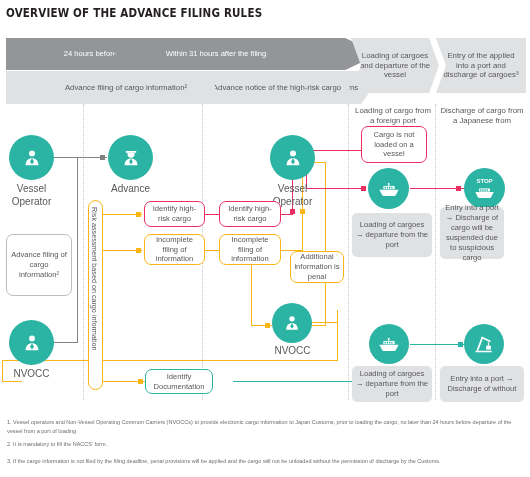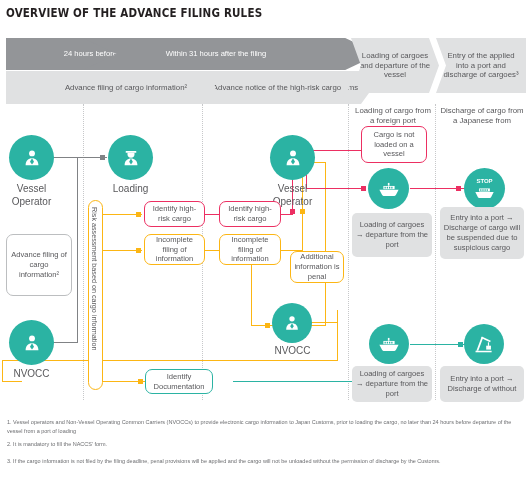"Loading" span { text: Loading -> Advance }
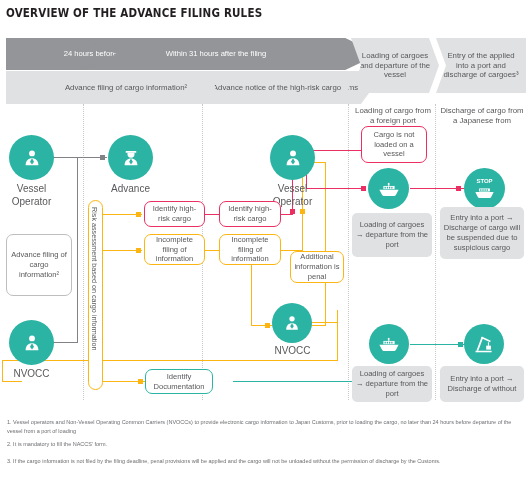"Entry into a port → Discharge of cargo" div.rbox { width: 84px -> 64px }
